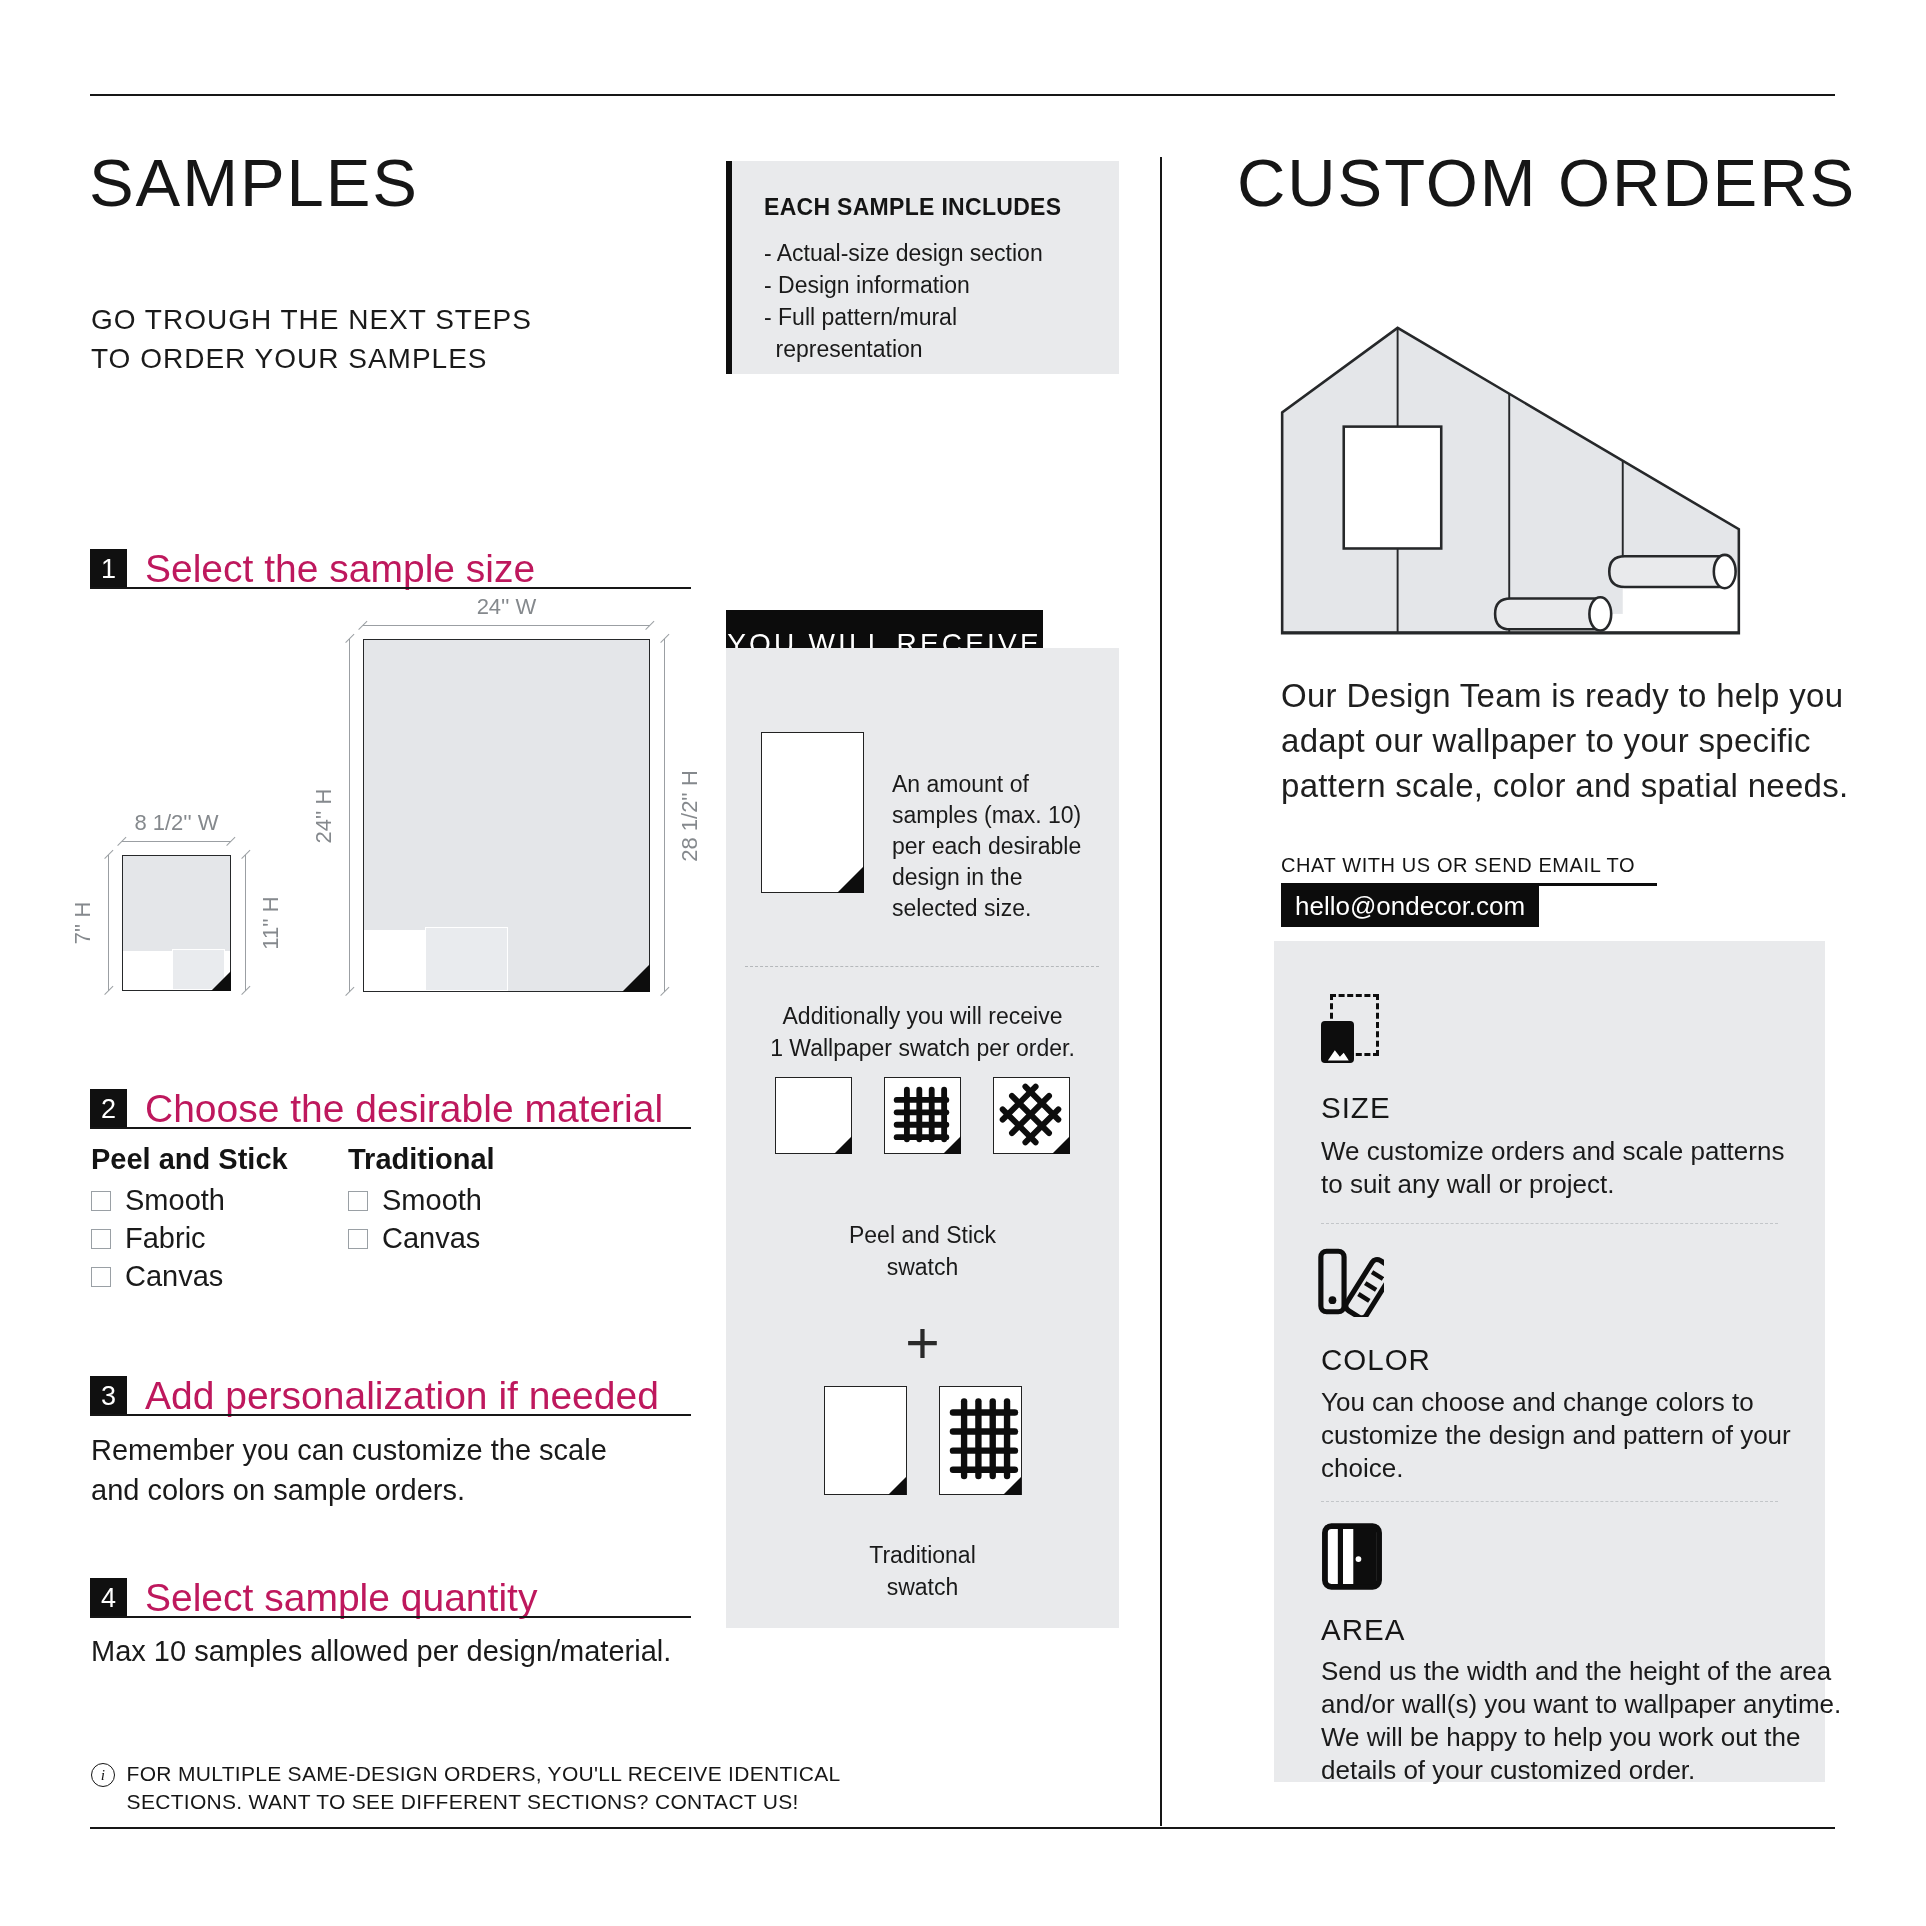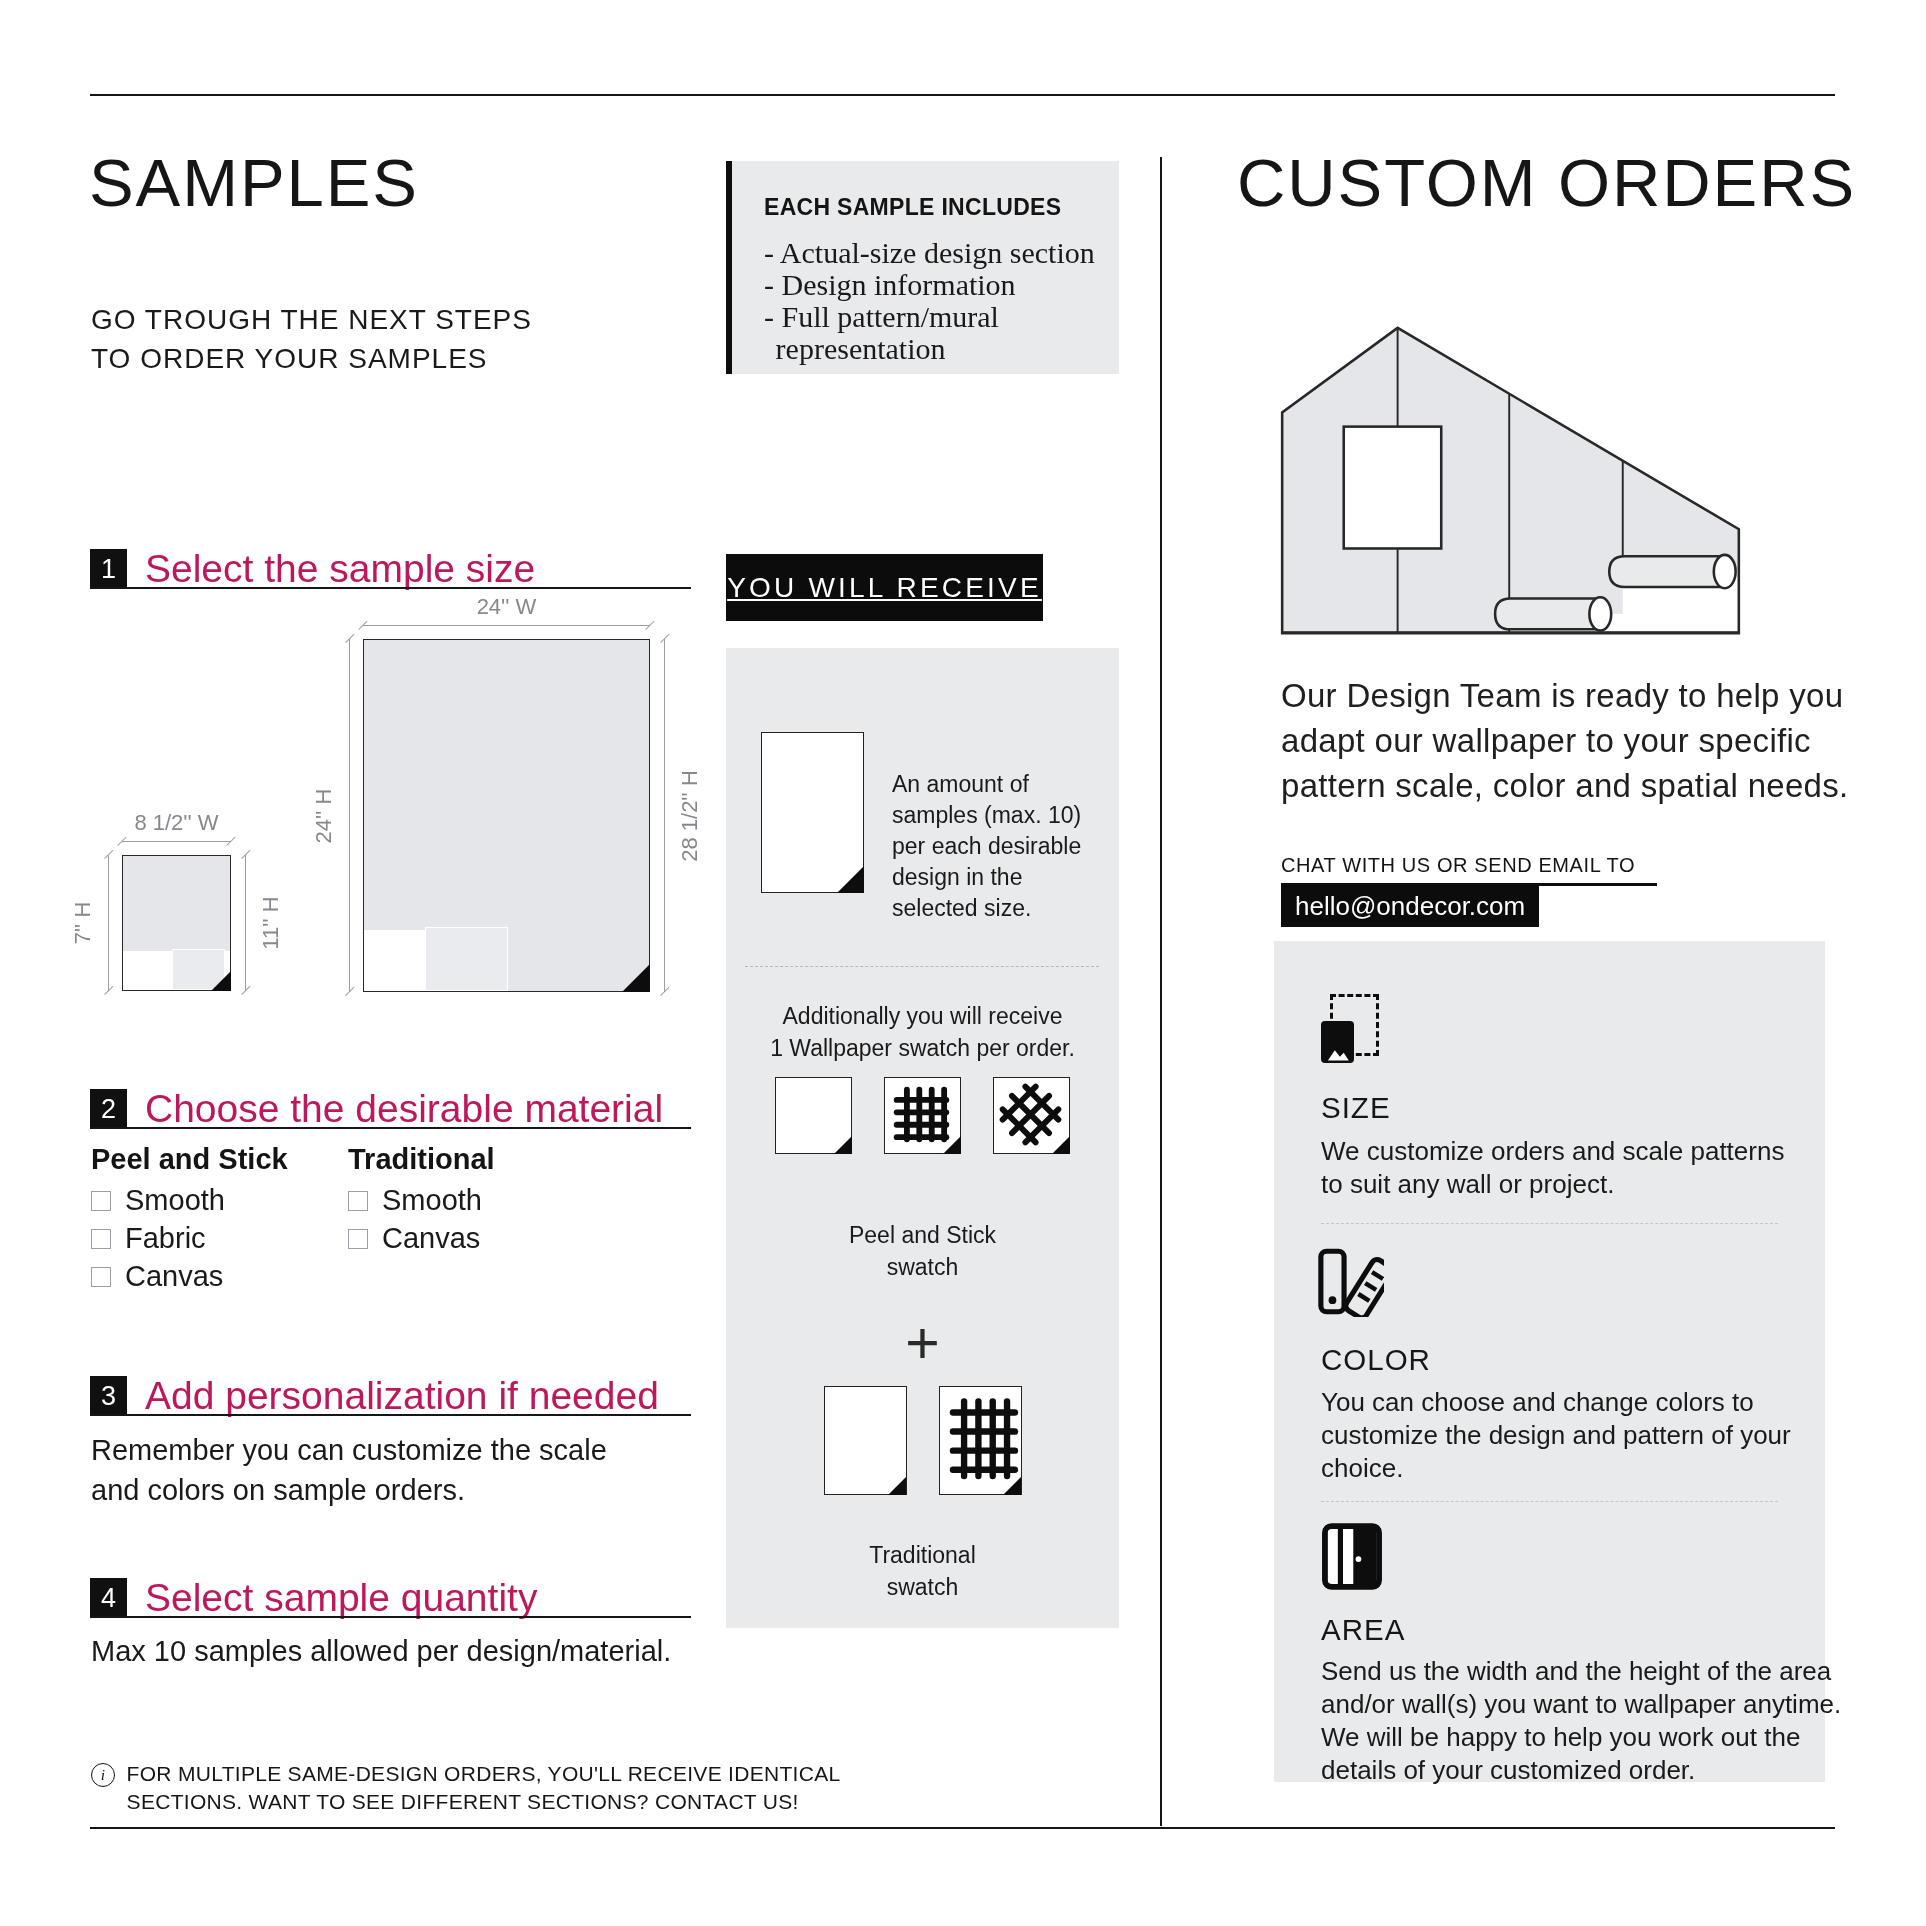"- Actual-size design section" .inc-items { font-family: Liberation Serif, serif -> none; font-size: 30px -> 23px }
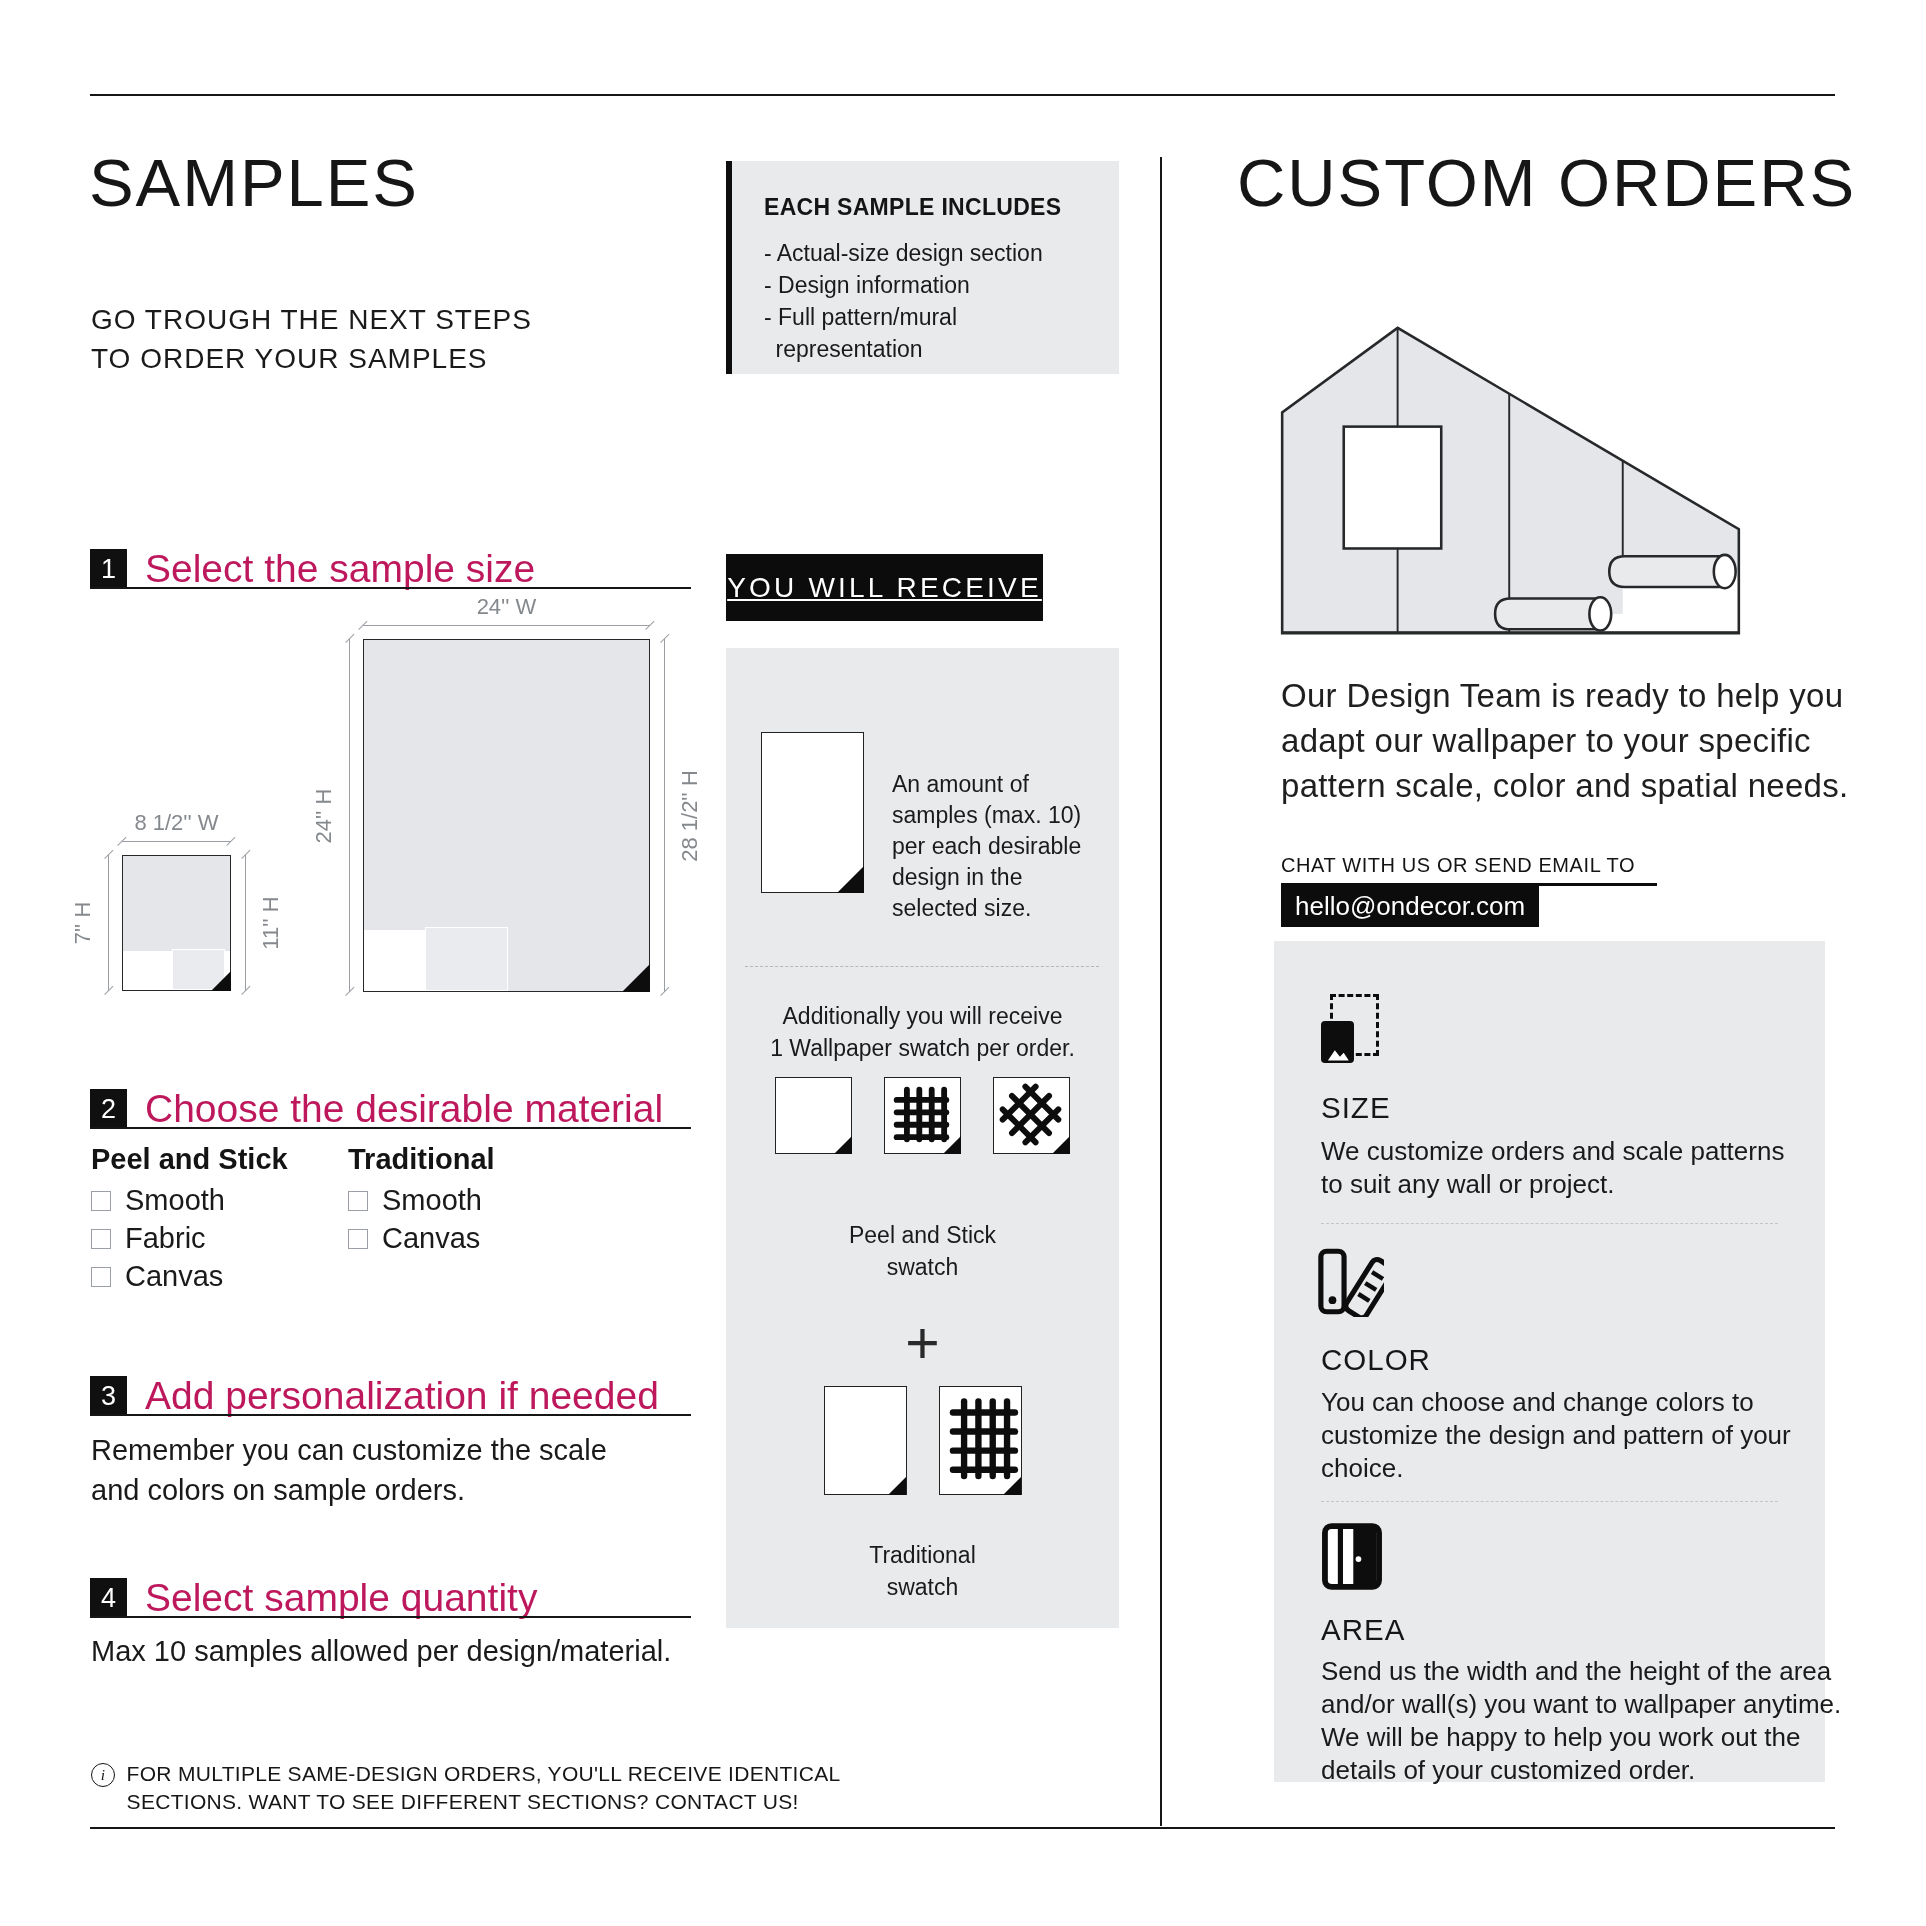"YOU WILL RECEIVE" .receive-head { top: 554px -> 610px }
